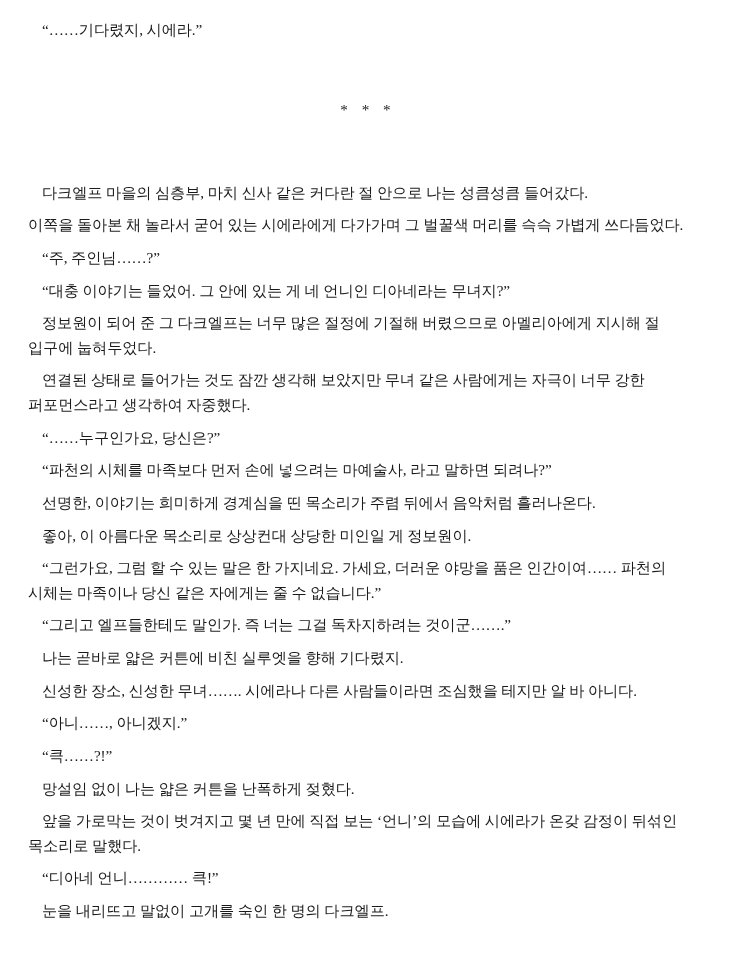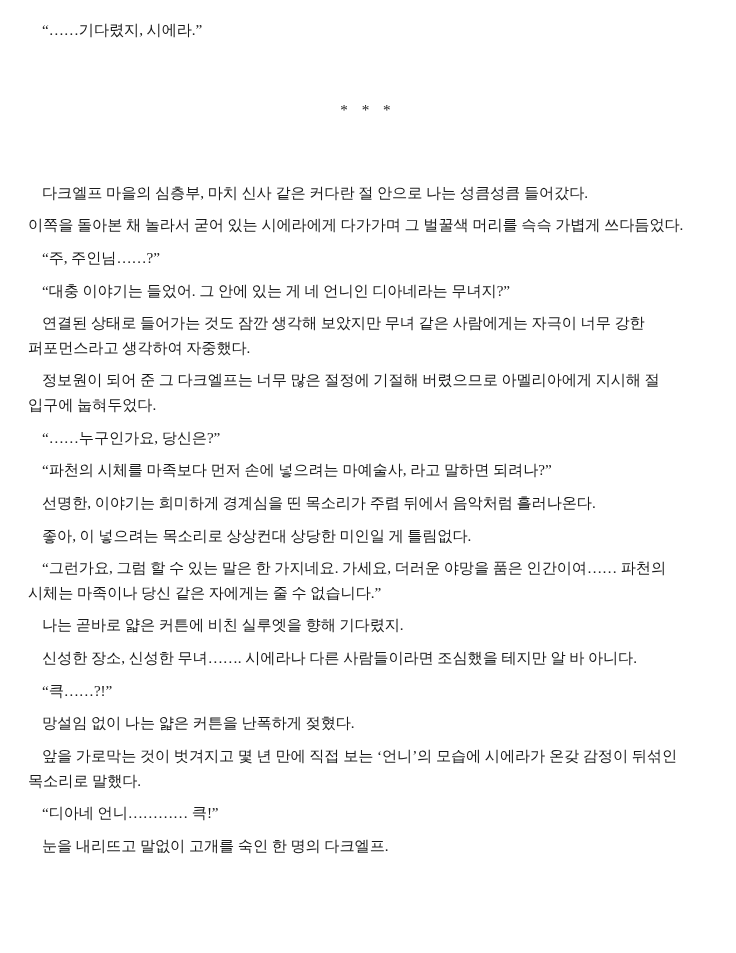"연결된 상태로 들어가는 것도 잠깐" p.para { order: before "정보원이 되어 준 그 다크엘프는" -> after "정보원이 되어 준 그 다크엘프는" }
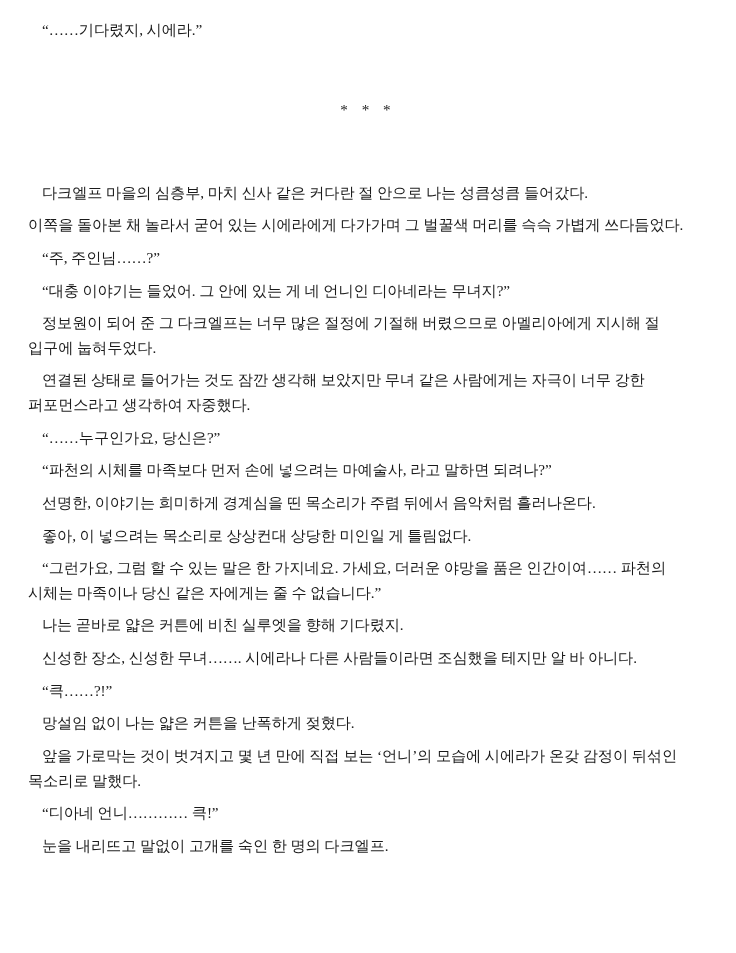"좋아, 이 넣으려는 목소리로 상상컨대" p.para { text: 넣으려는 목소리로 상상컨대 상당한 미인일 게 틀림없다 -> 아름다운 목소리로 상상컨대 상당한 미인일 게 정보원이 }
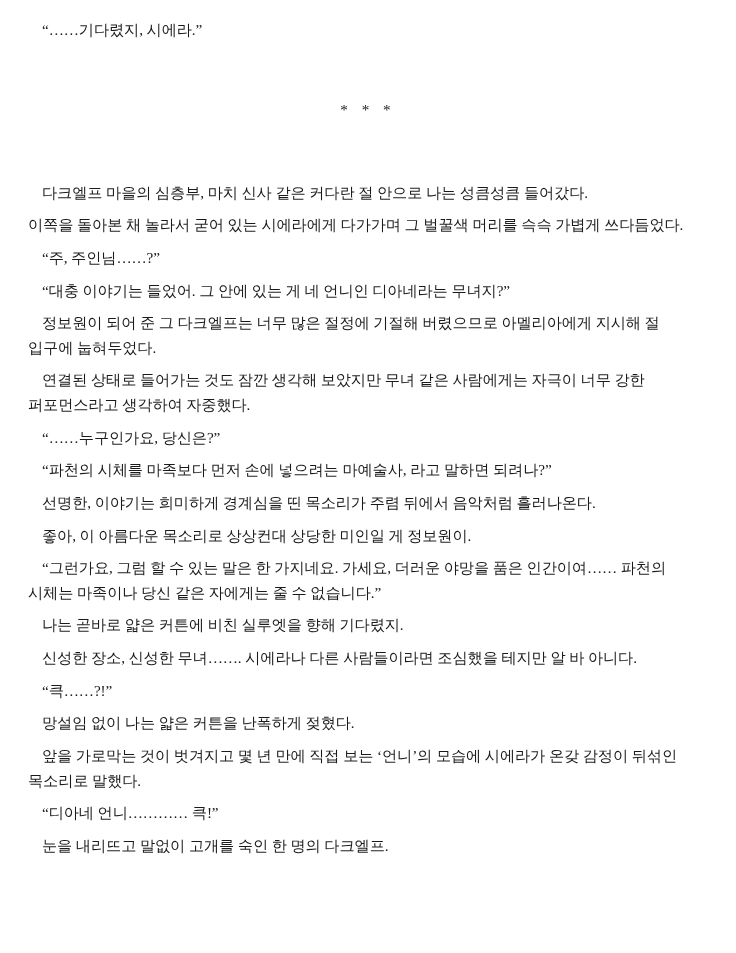"“그리고 엘프들한테도 말인가. 즉 너는" p.para { html: none -> <p>“그리고 엘프들한테도 말인가. 즉 너는 그걸 독차지하려는 것이군…….”</p> }
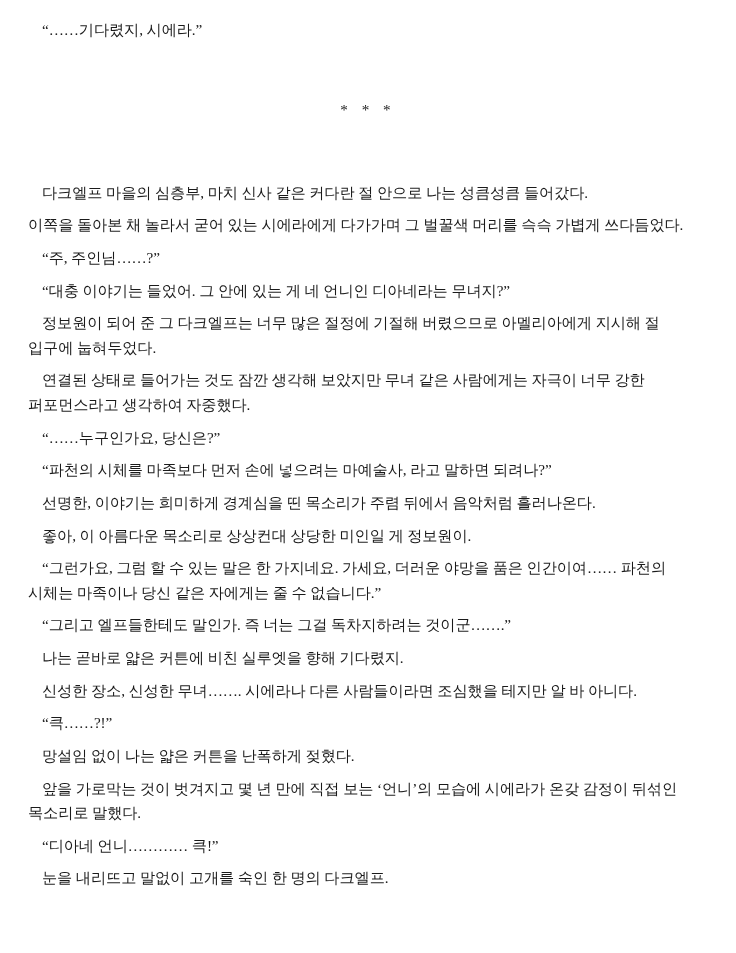"“아니……, 아니겠지.”" p.para { html: none -> <p>“아니……, 아니겠지.”</p> }
